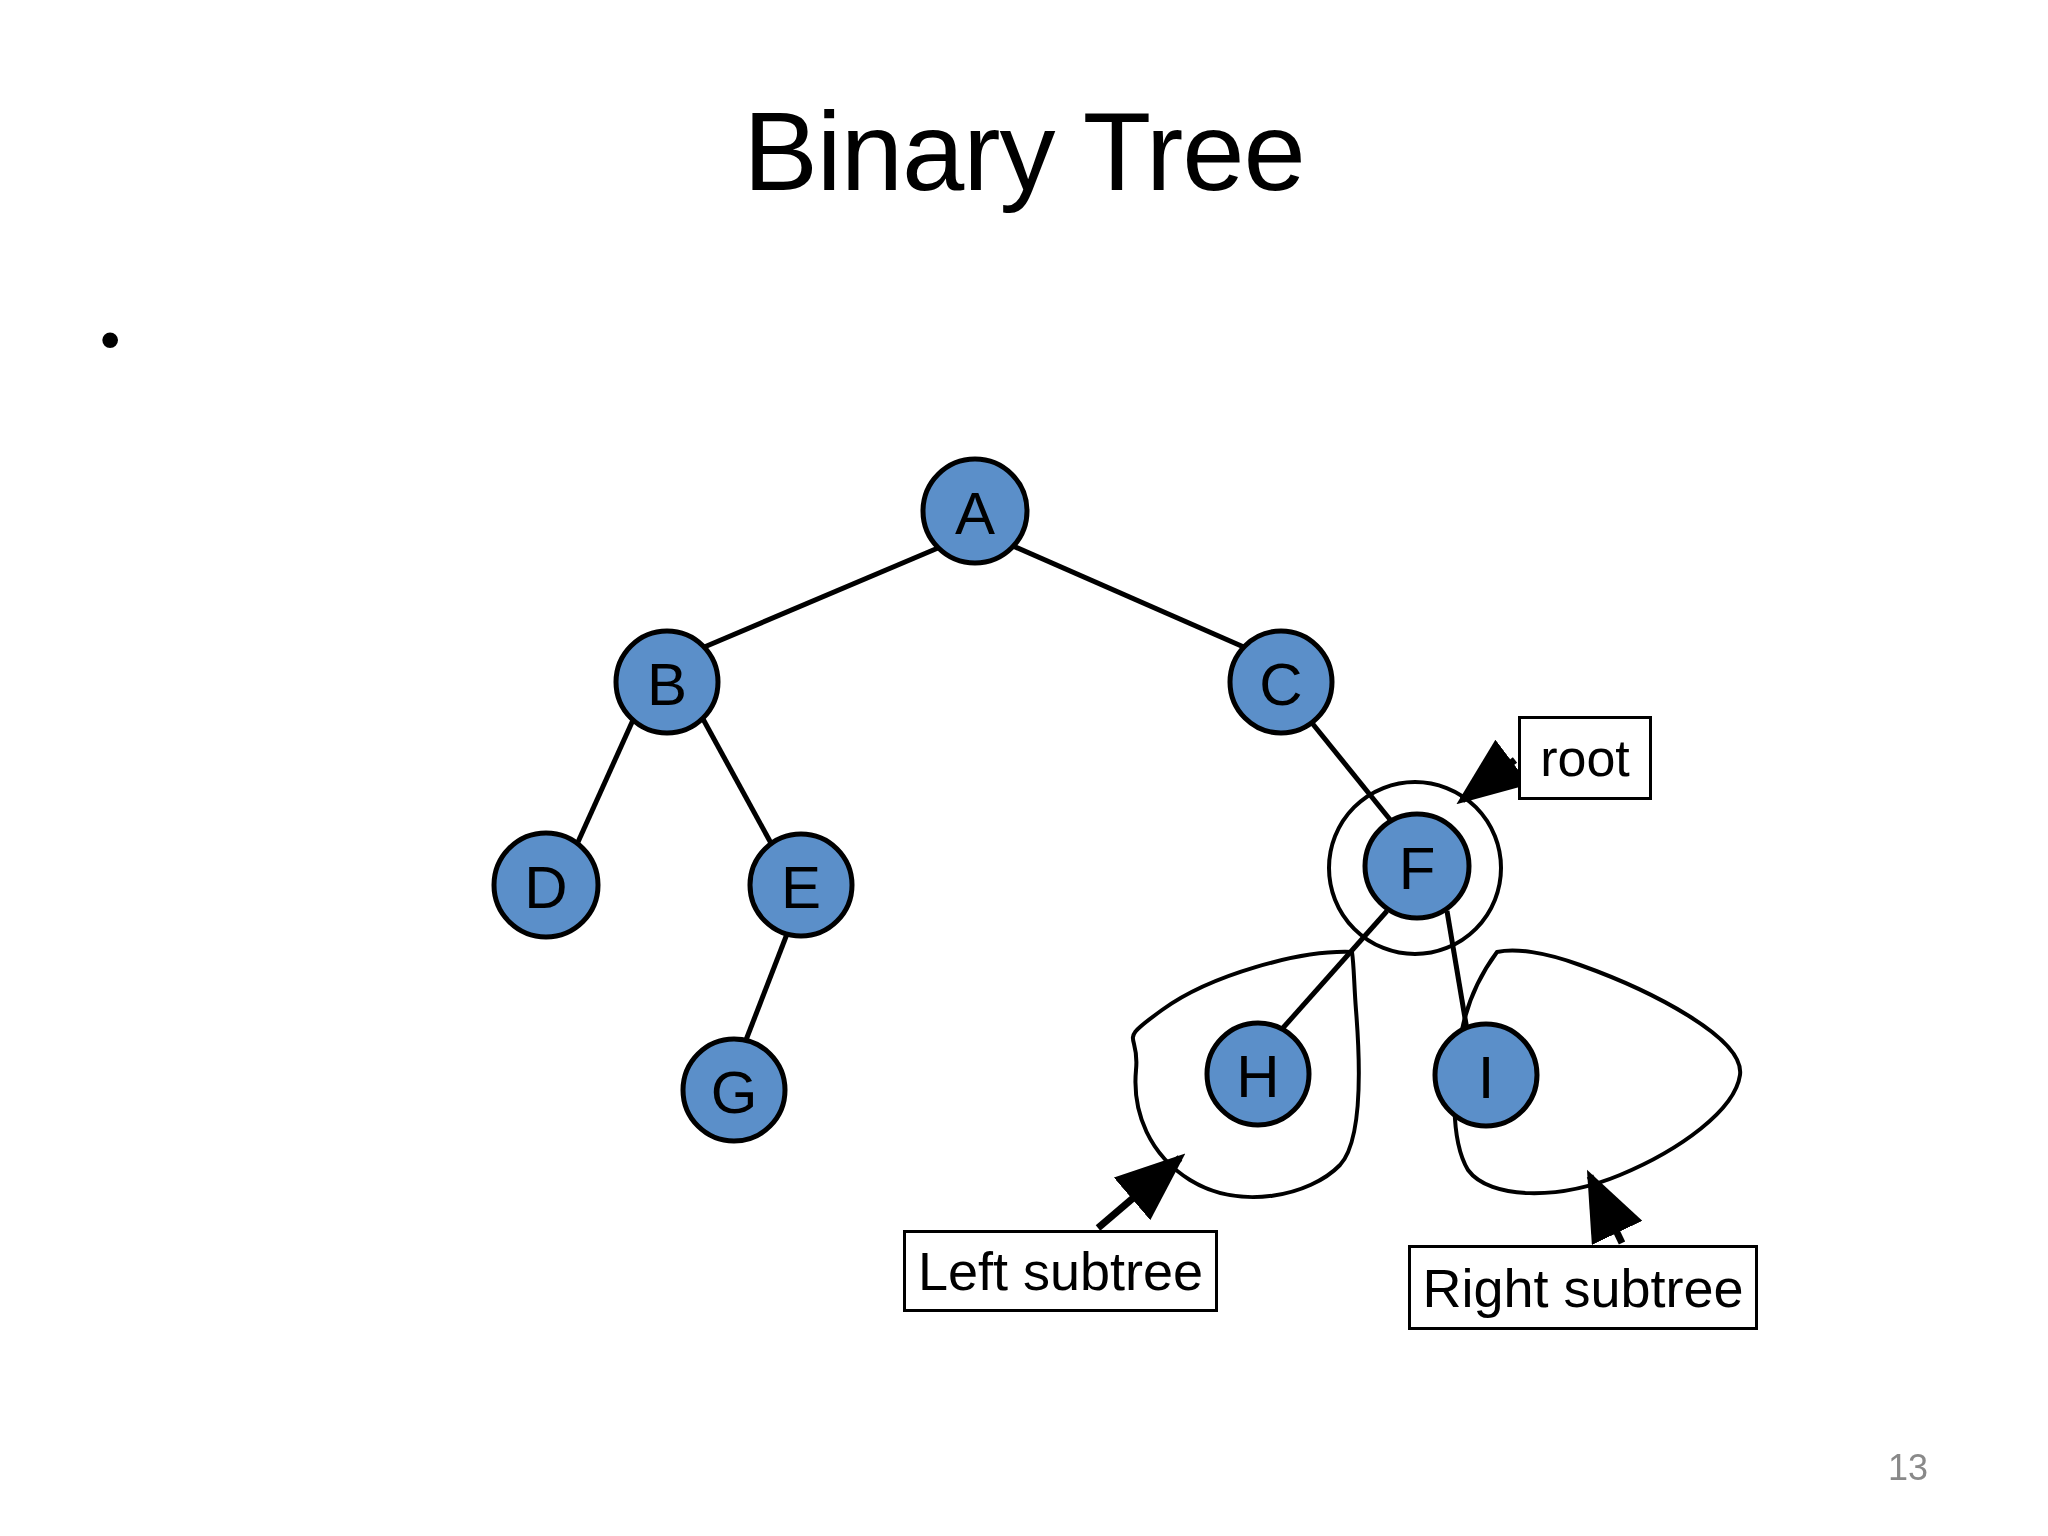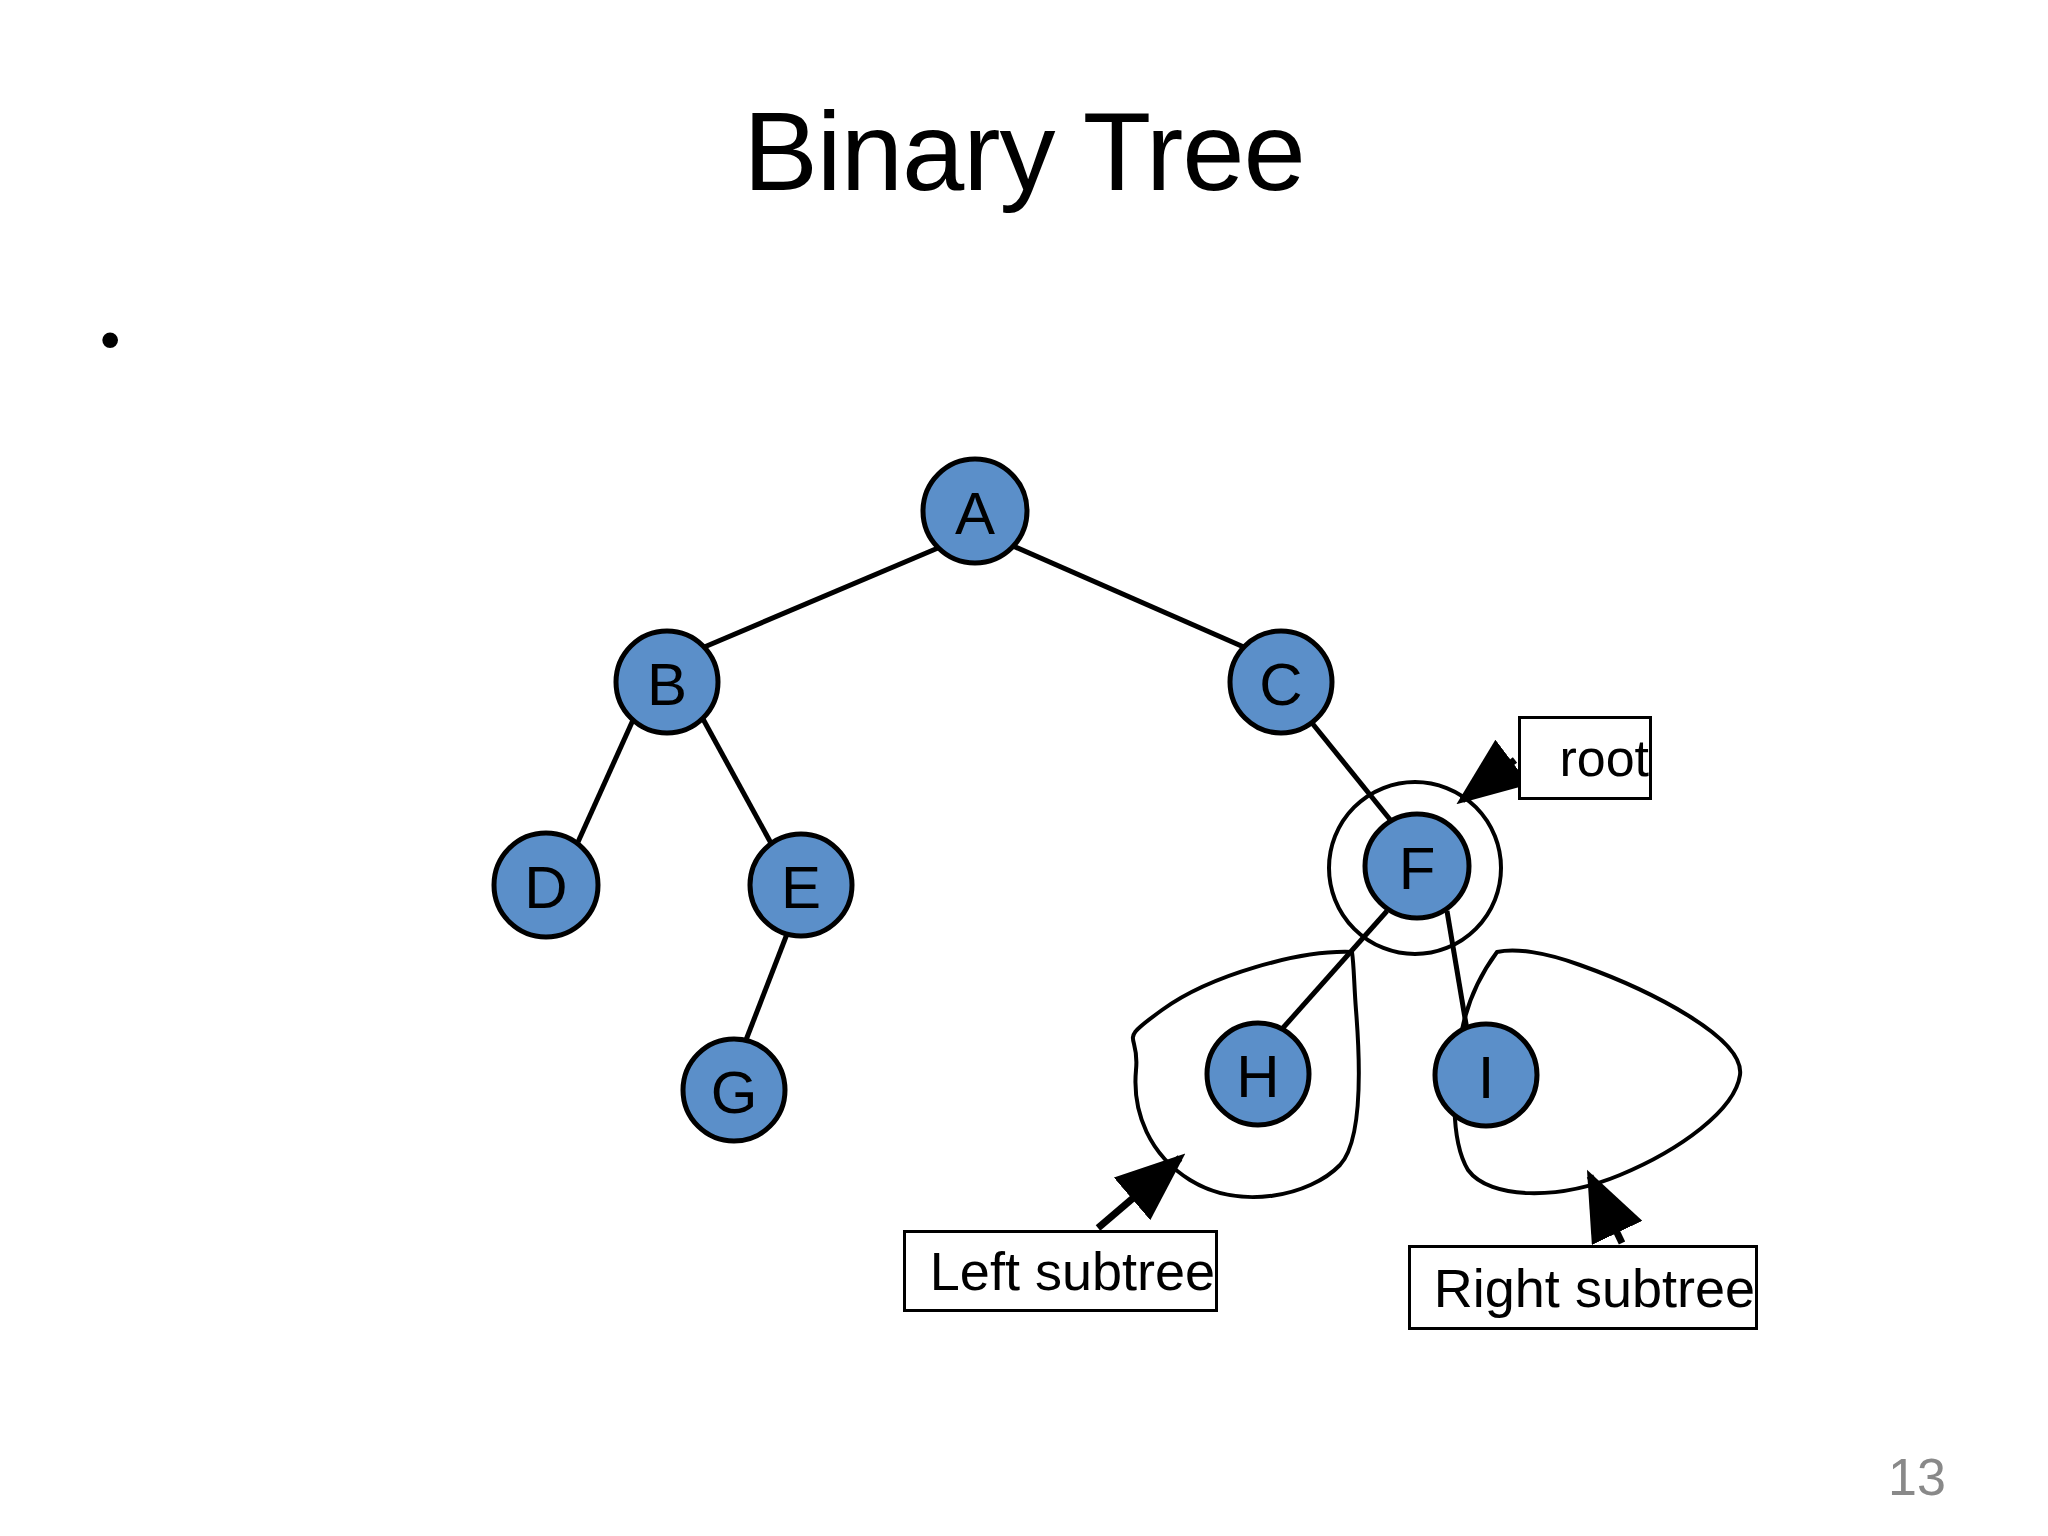"root" .callout-box { justify-content: flex-end -> center }
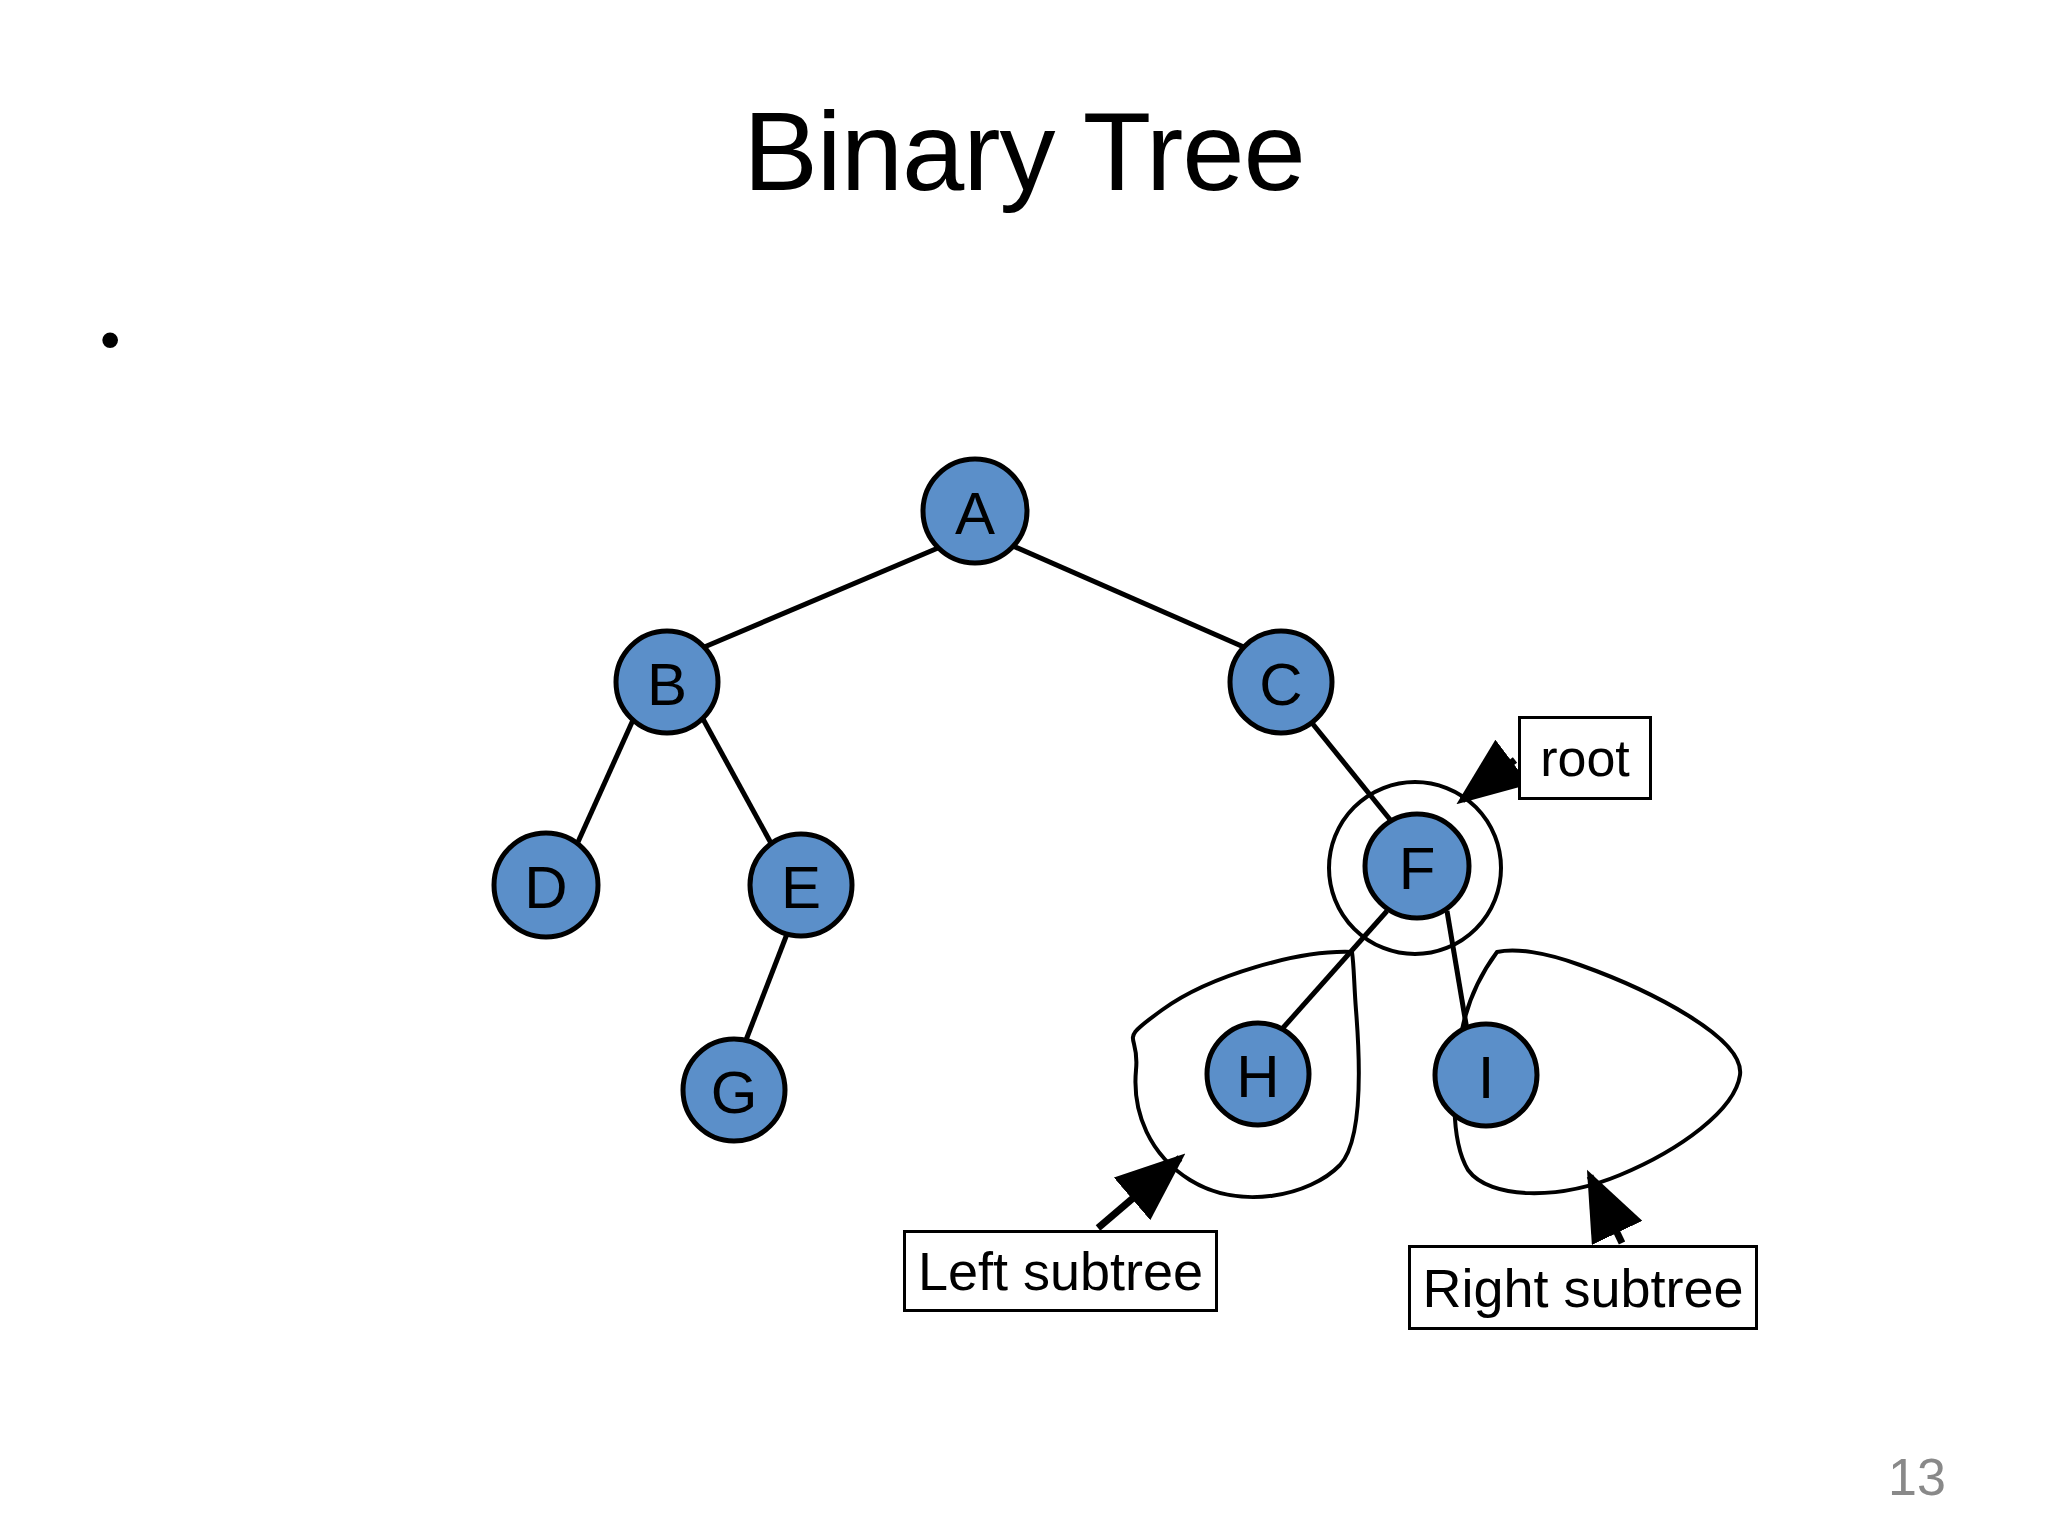"13" #page-number { font-size: 52px -> 36px }
